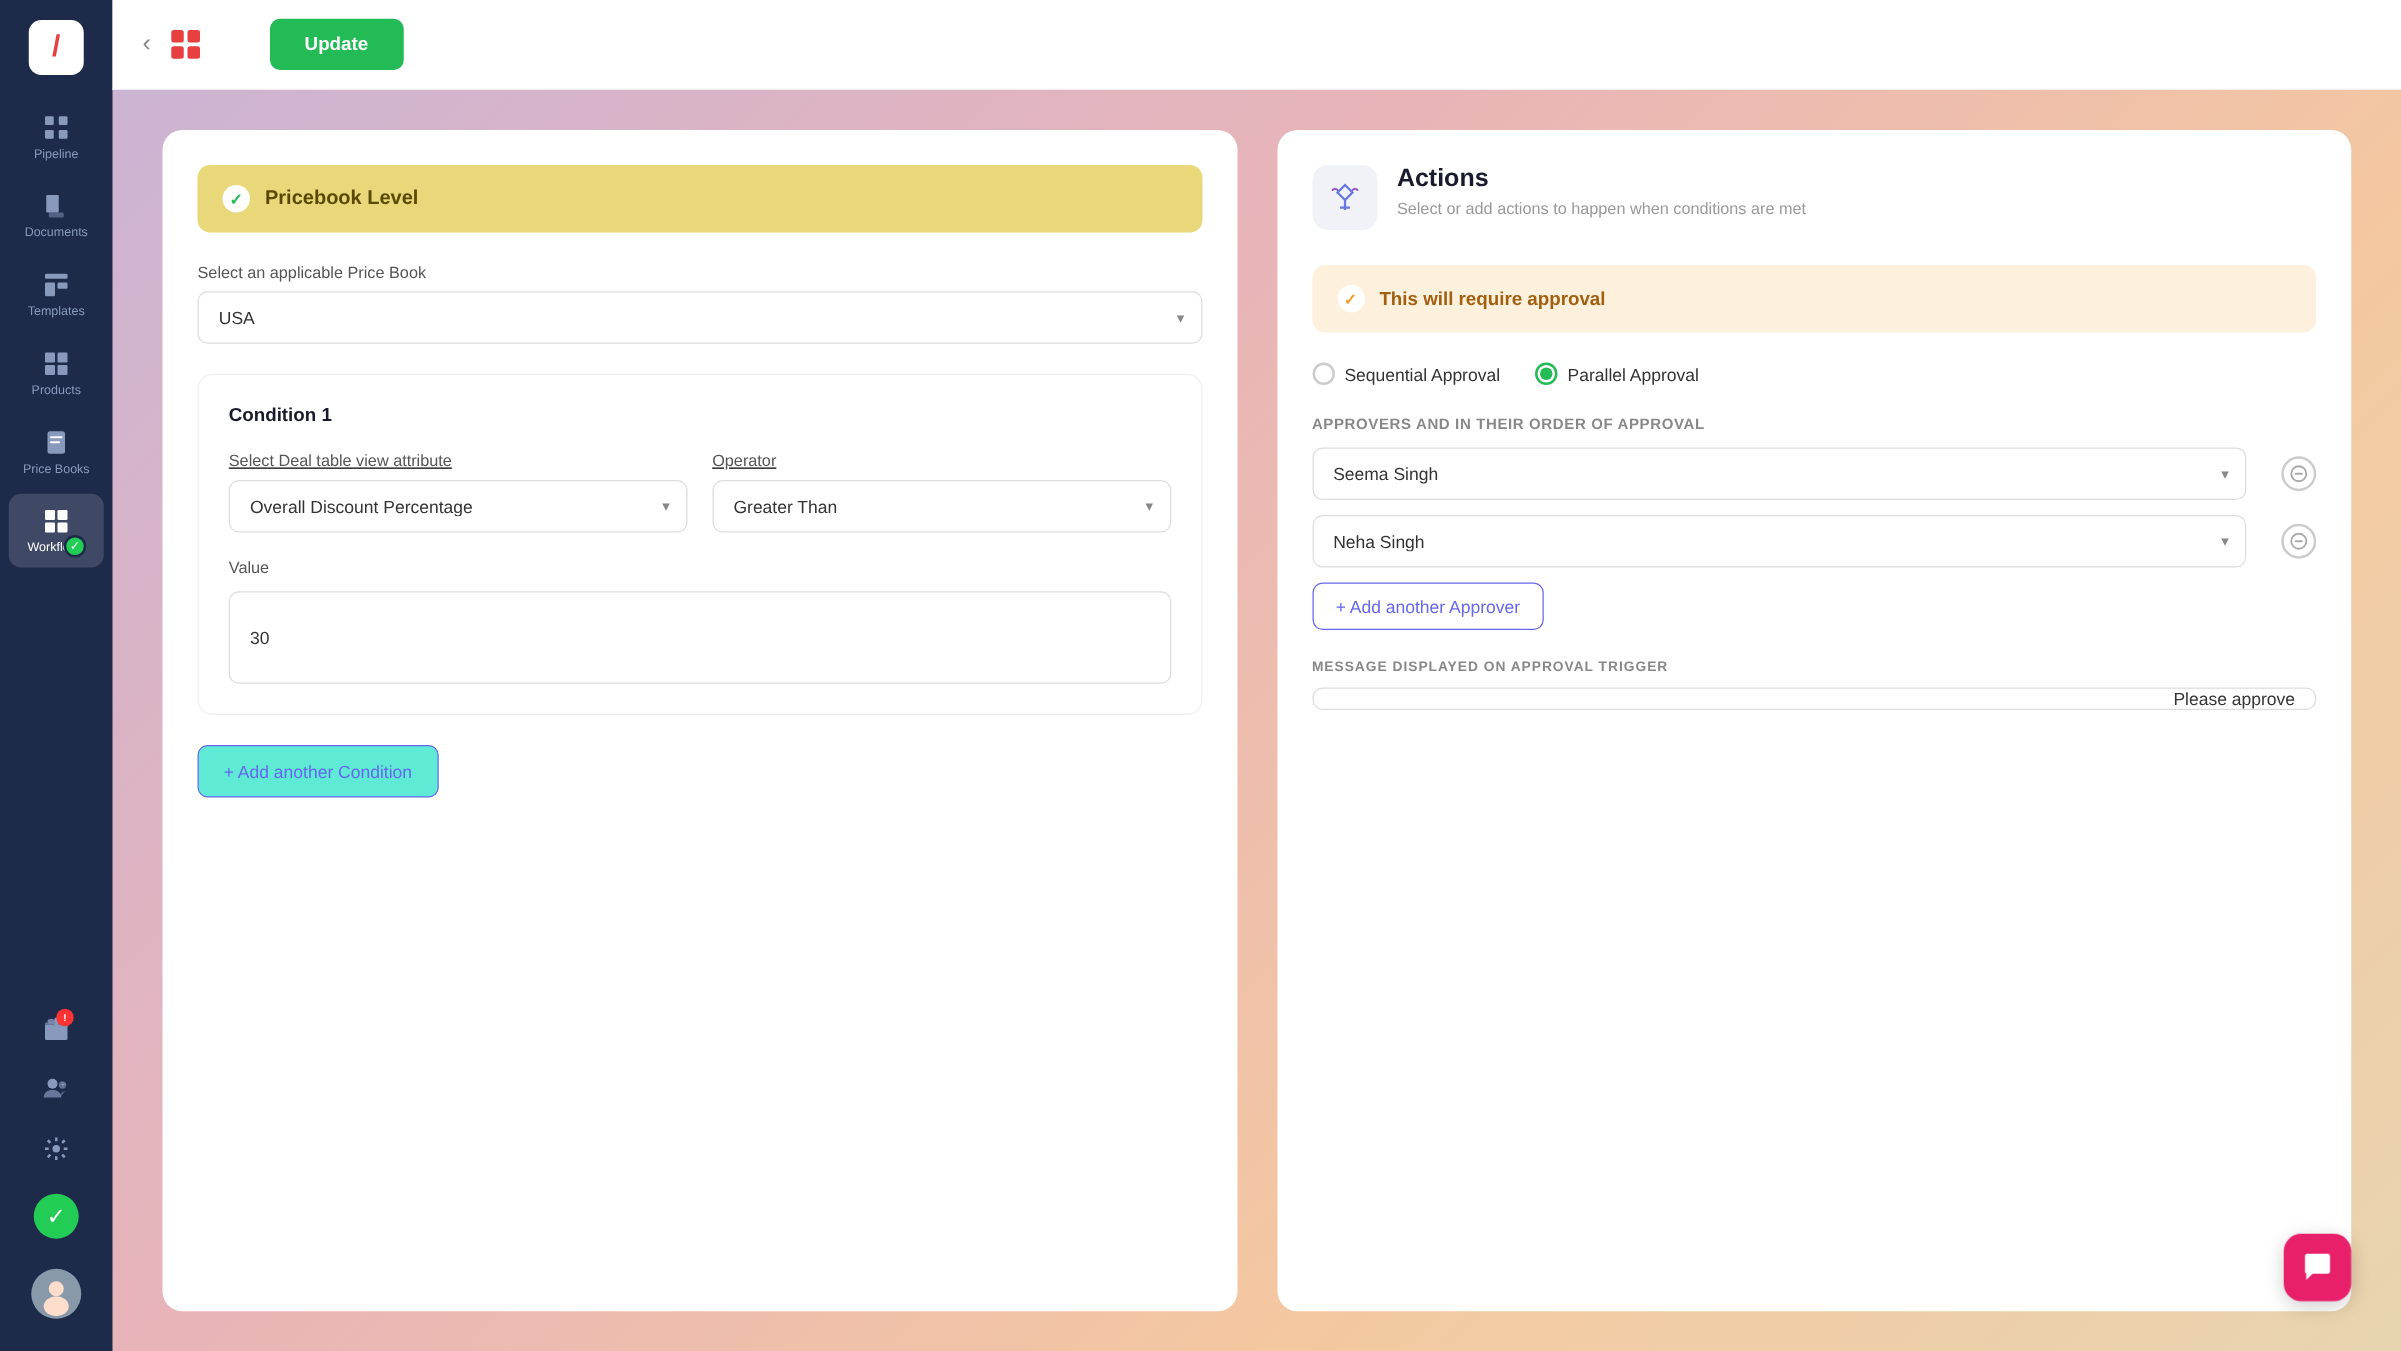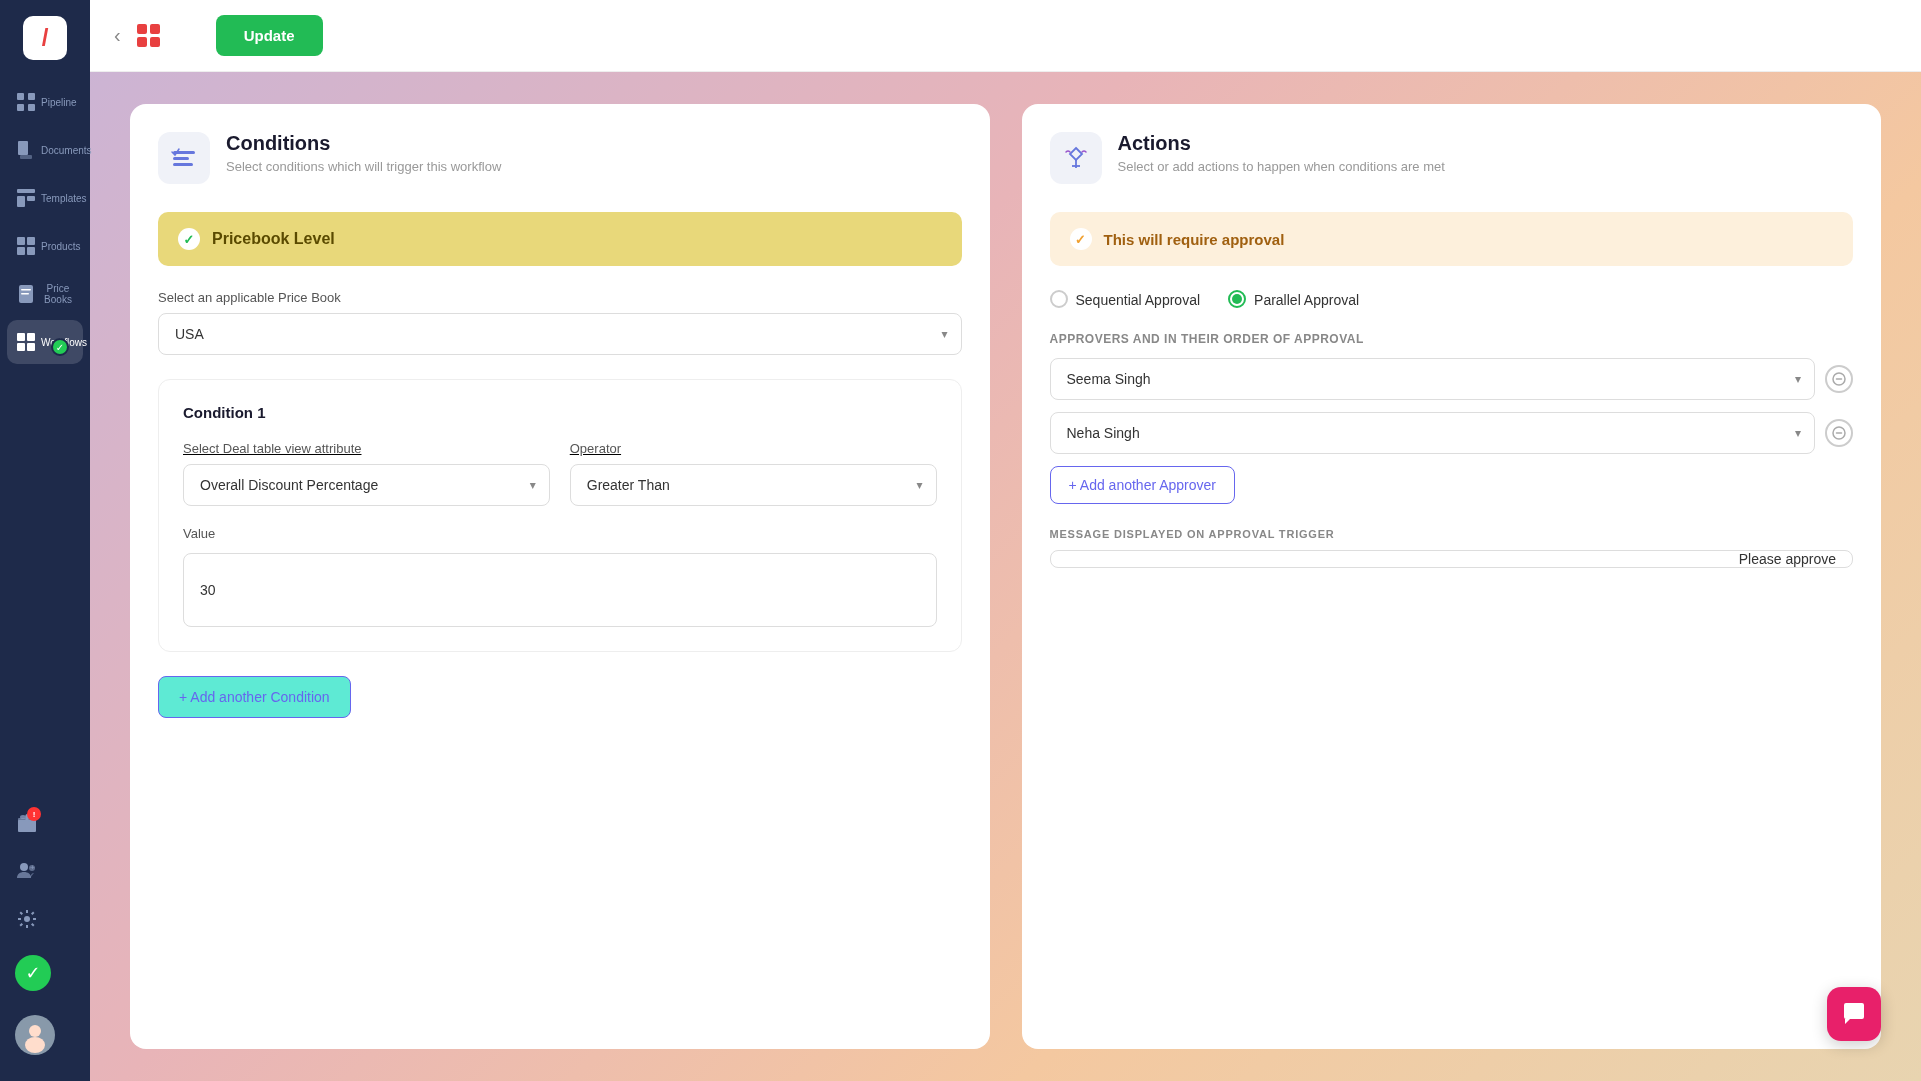"Pipeline" .sidebar-item { flex-direction: none -> column }
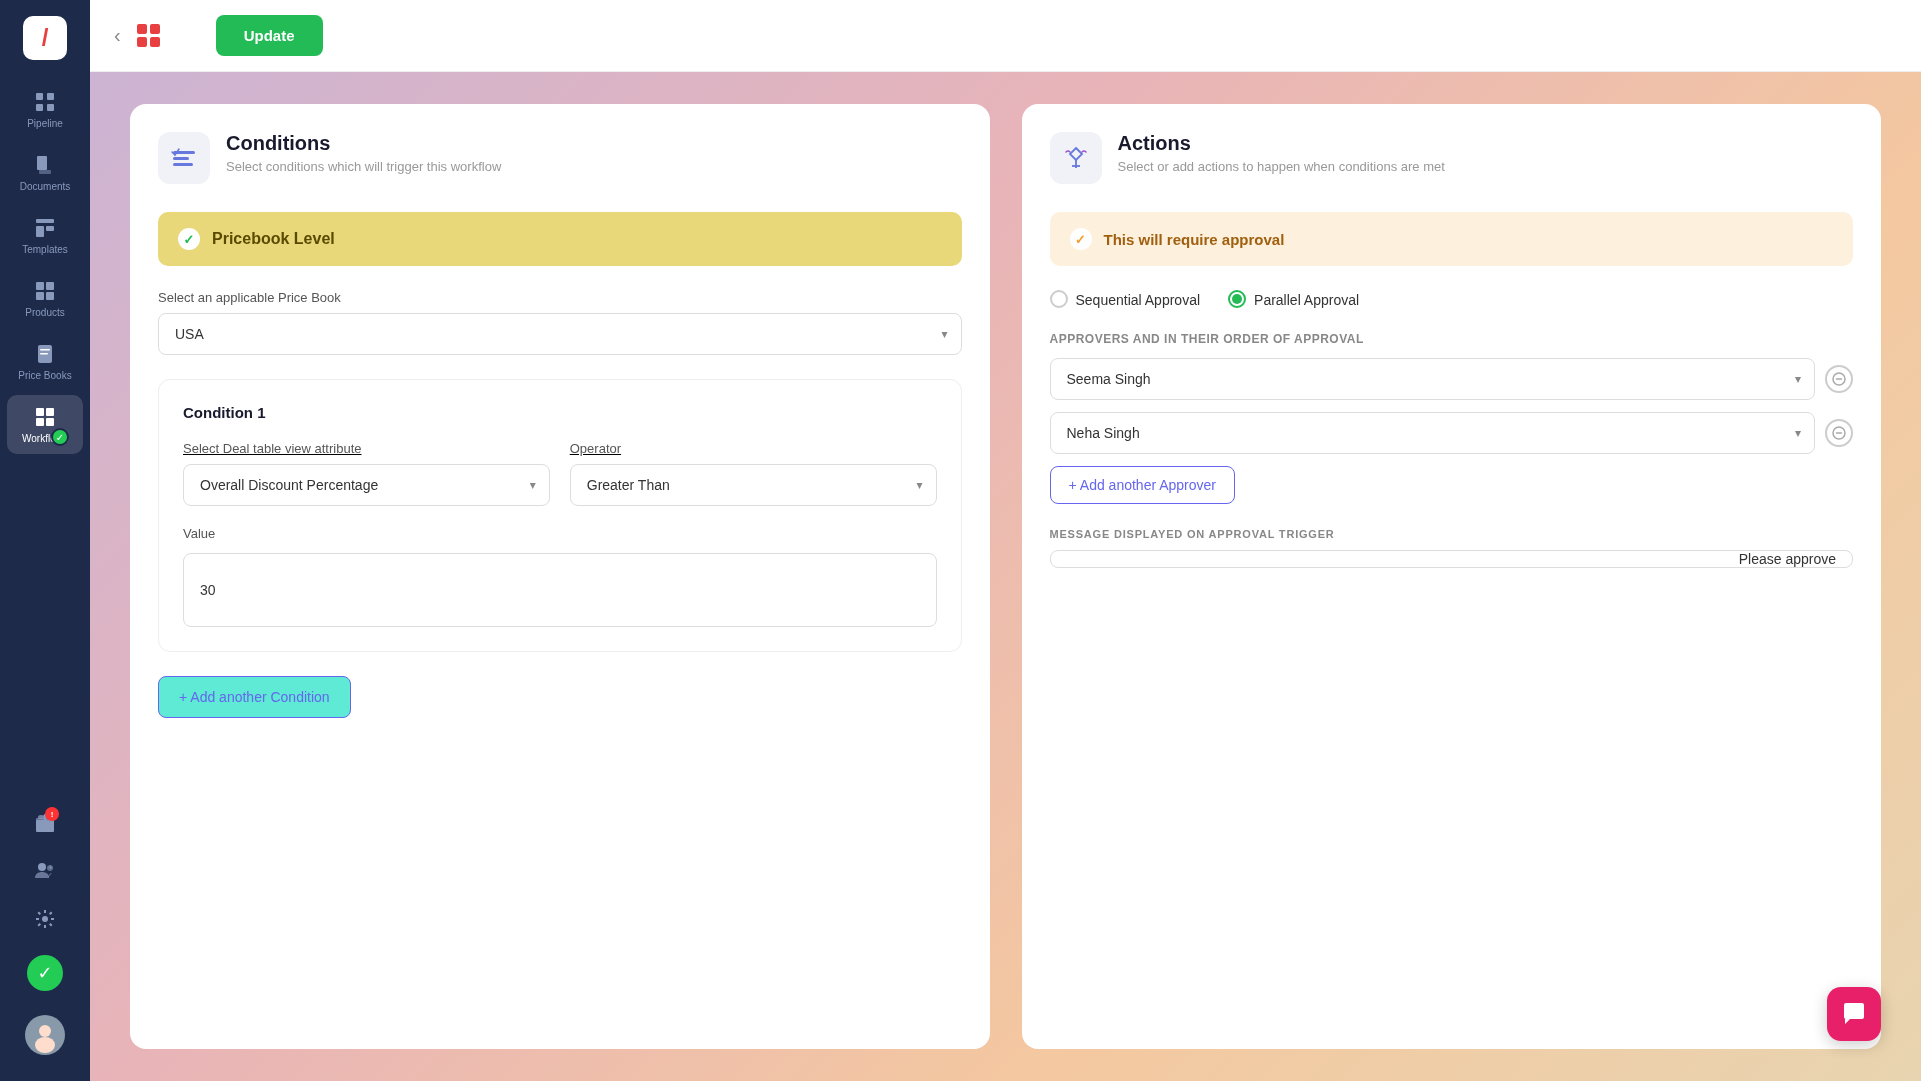"Conditions" div.card-header { html: <div> <div> <svg> <rect></rect> <rect></rect> <rect></rect> <path></path> </svg> </div> <div> <div>Conditions</div> <div>Select conditions which will trigger this workflow</div> </div> </div> -> none }
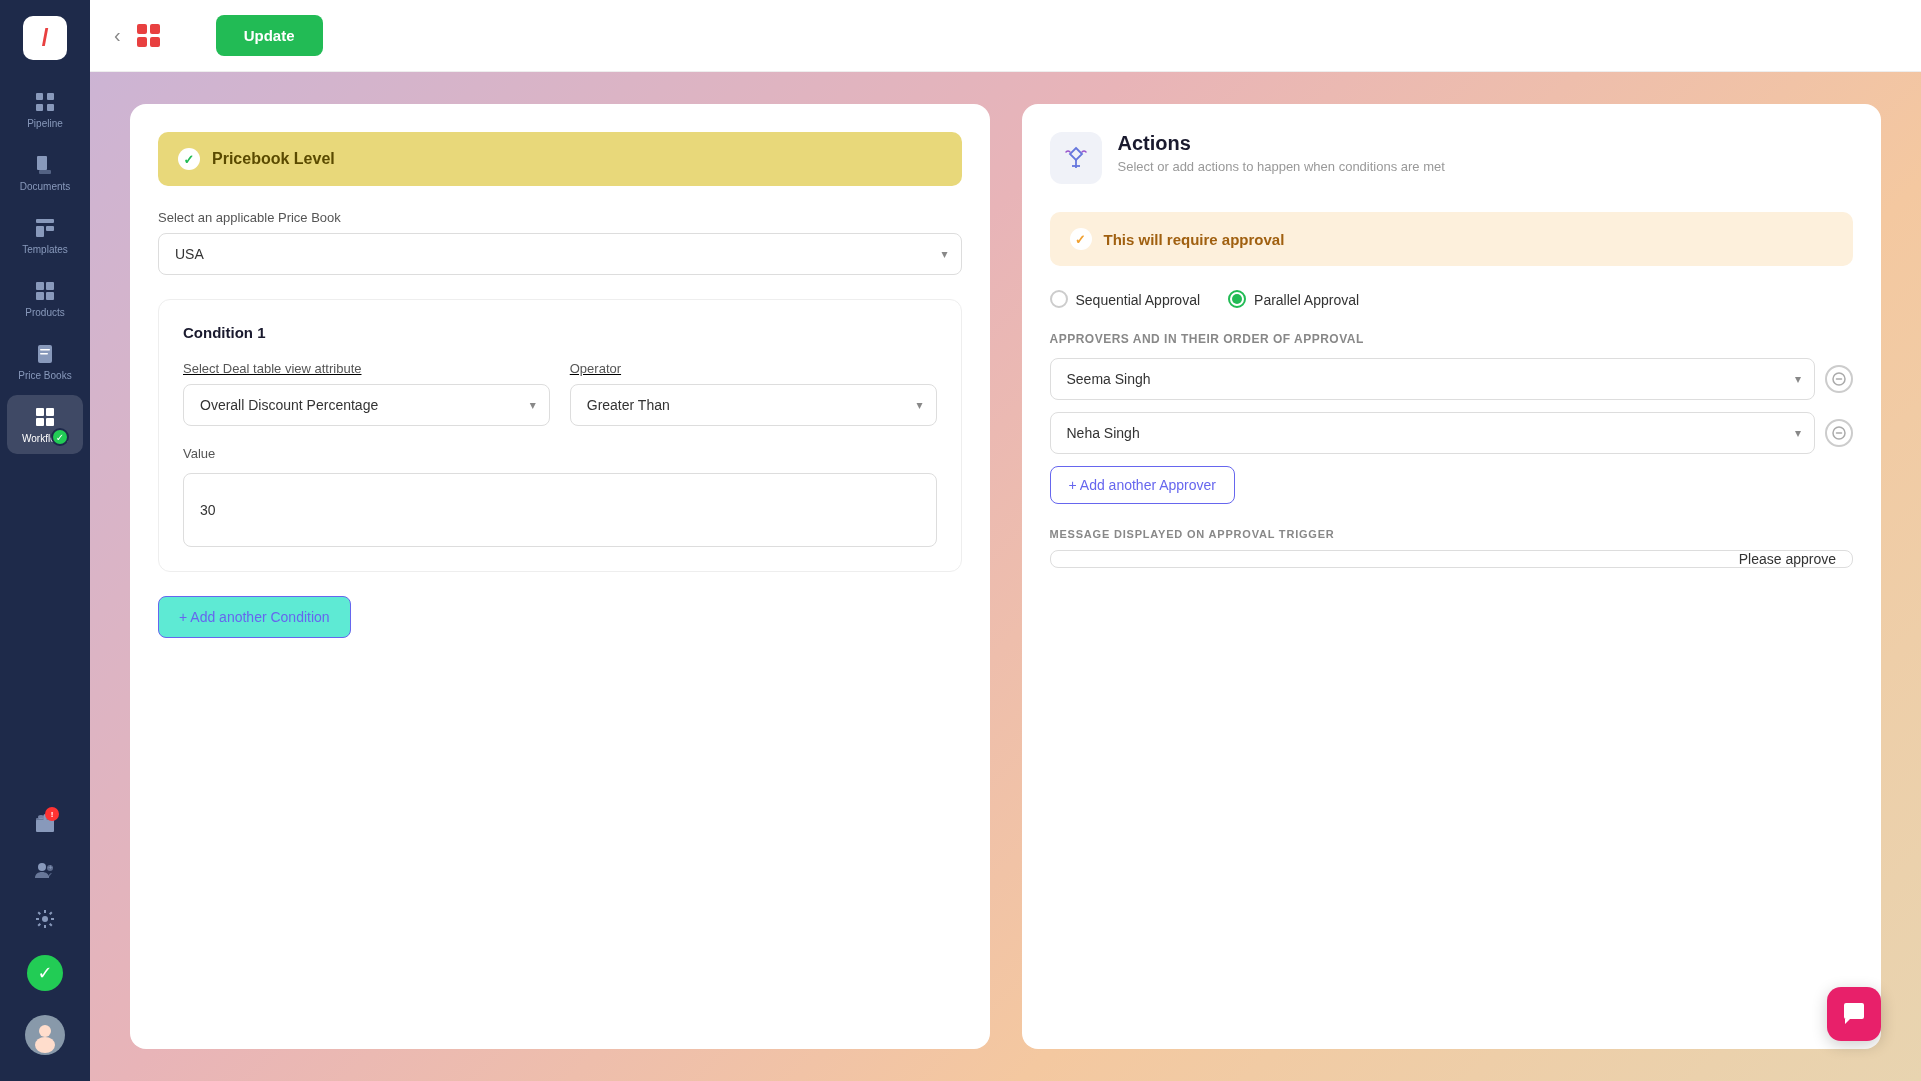"Seema Singh" .approver-row { gap: 10px -> 28px }
